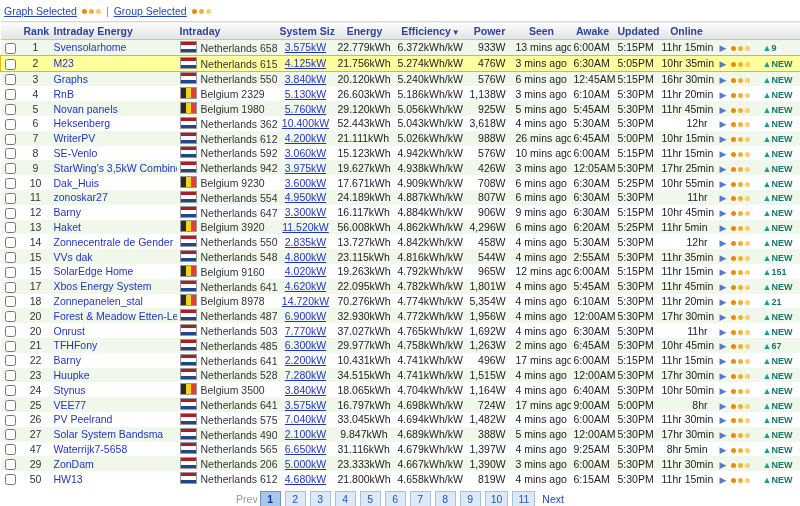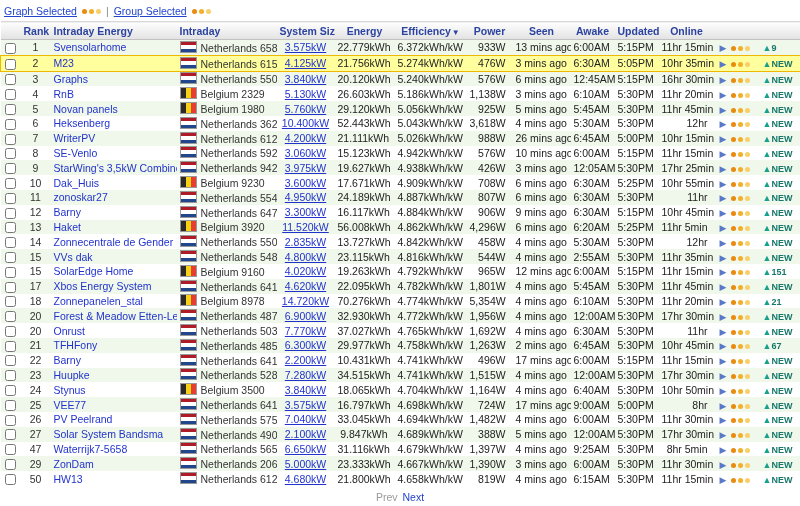"1 2 3 4 5" span { html: none -> <span><span>1</span><span>2</span><span>3</span><span>4</span><span>5</span><span>6</span><span>7</span><span>8</span><span>9</span><span>10</span><span>11</span></span> }
